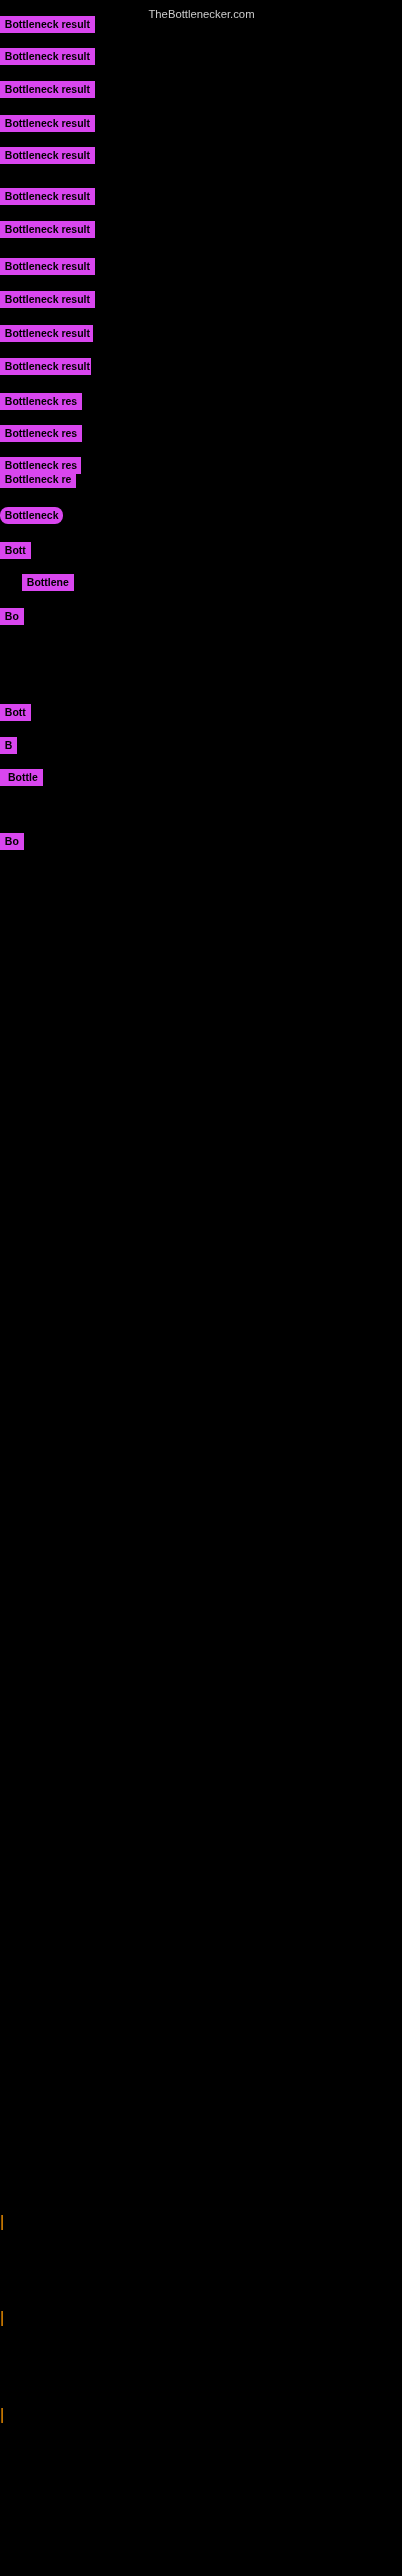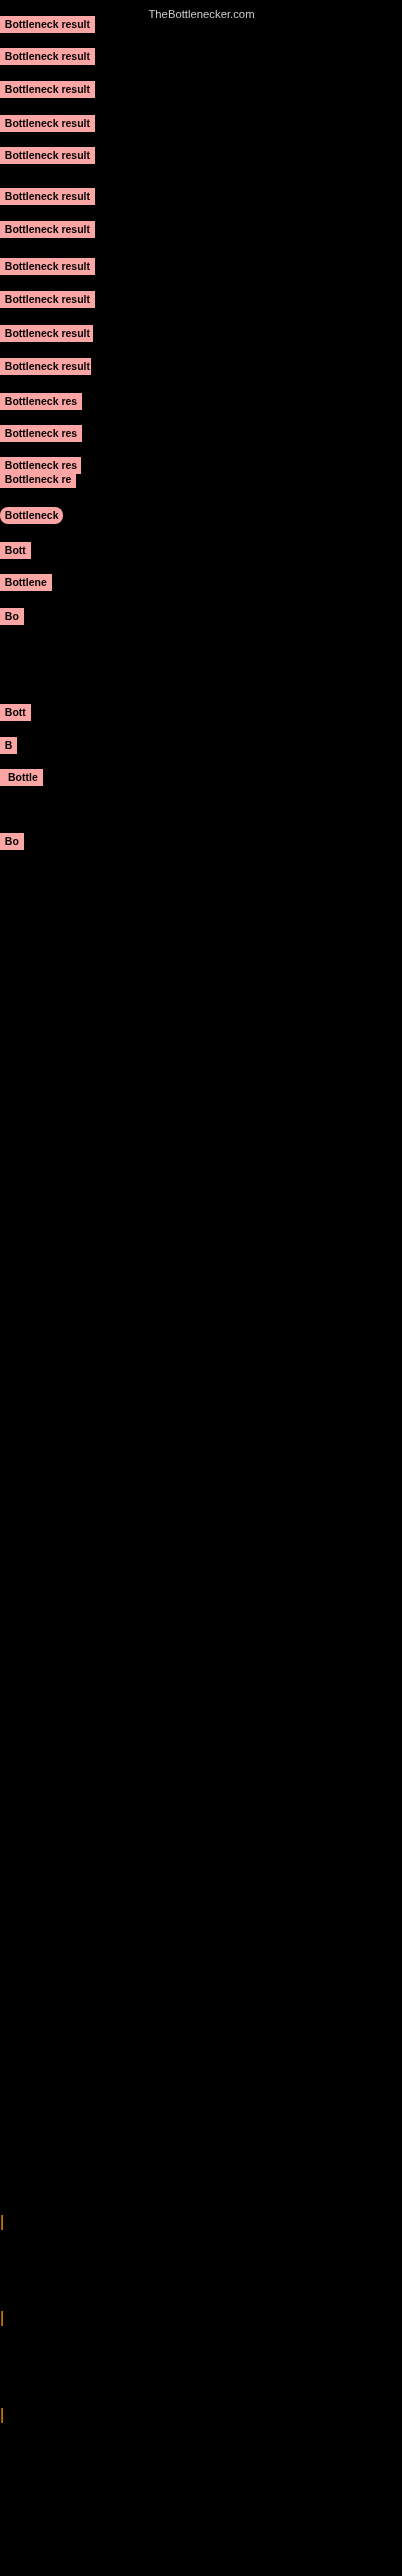"Bottleneck result" .bottleneck-label { background-color: #fca5a5 -> #d946ef }
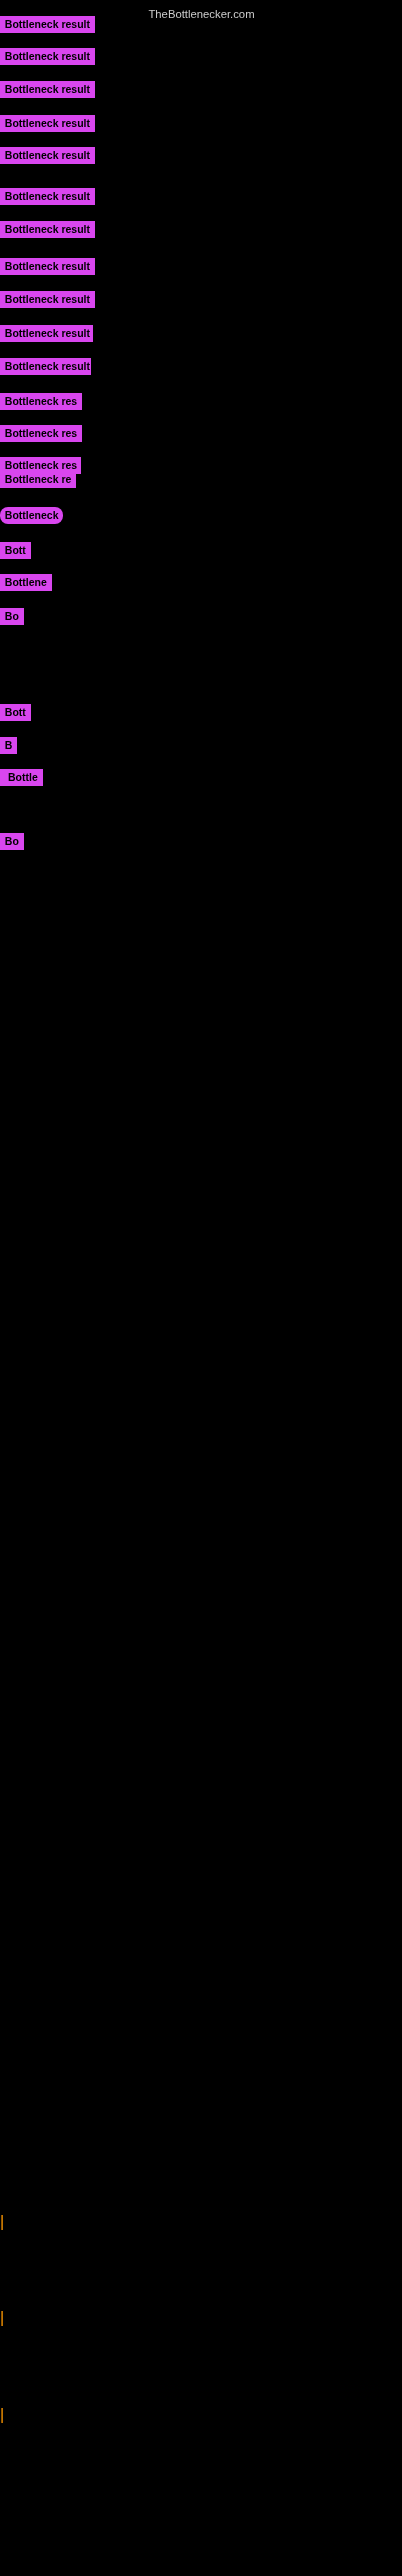"Bottlene" div.bottleneck-label { margin-left: none -> 22px }
